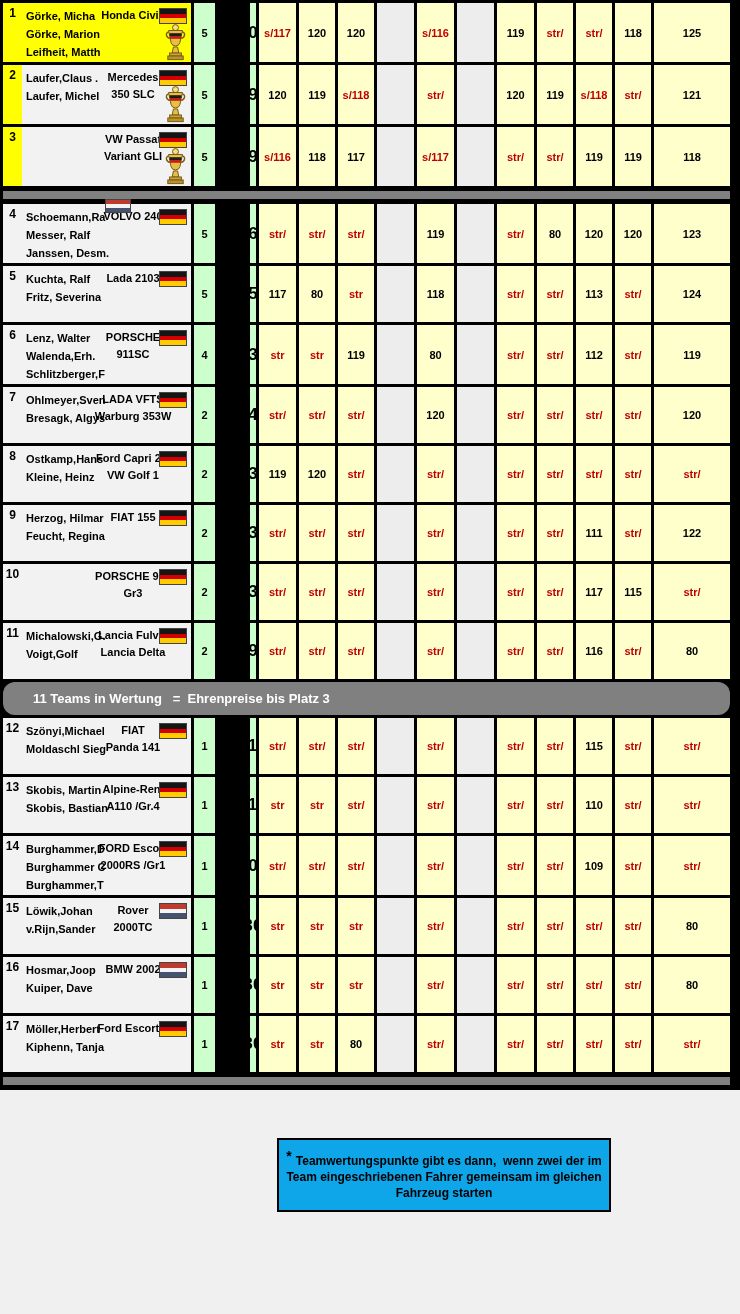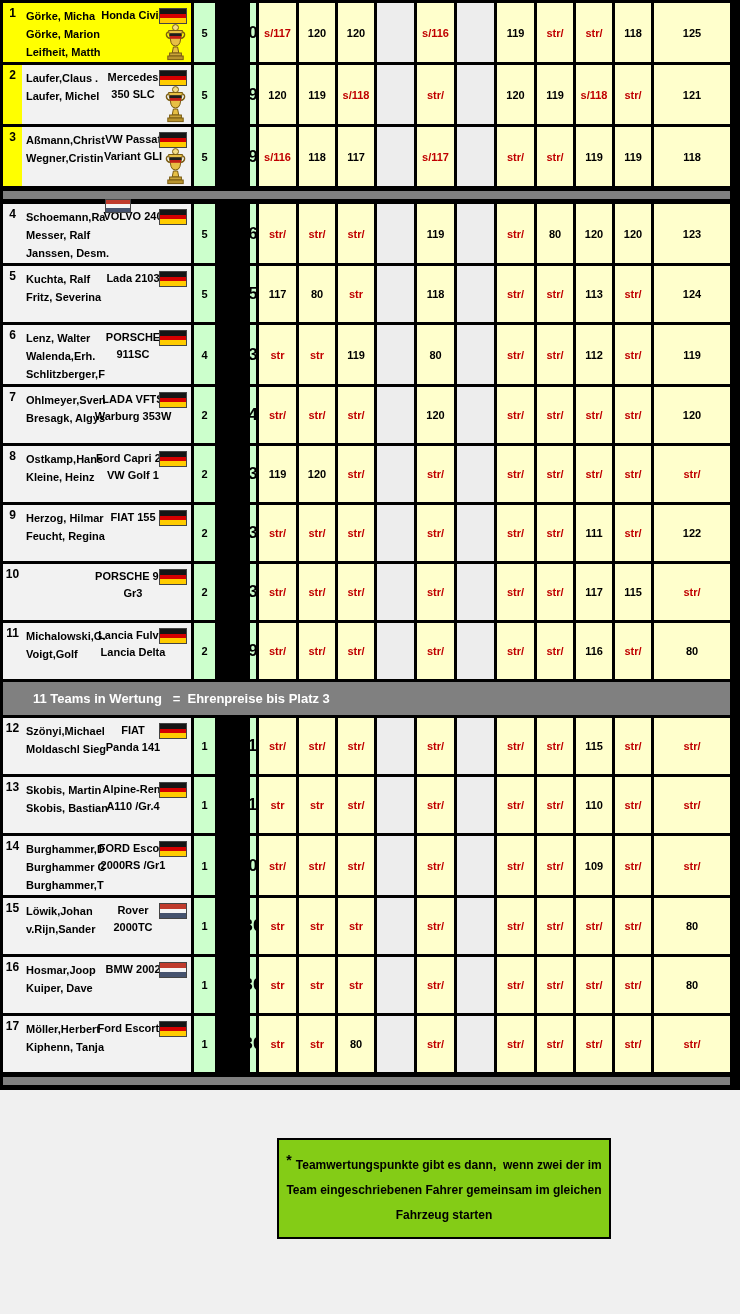"Aßmann,Christ" div.names { html: <div> <div>Aßmann,Christ</div> <div>Wegner,Cristin</div> </div> -> none }
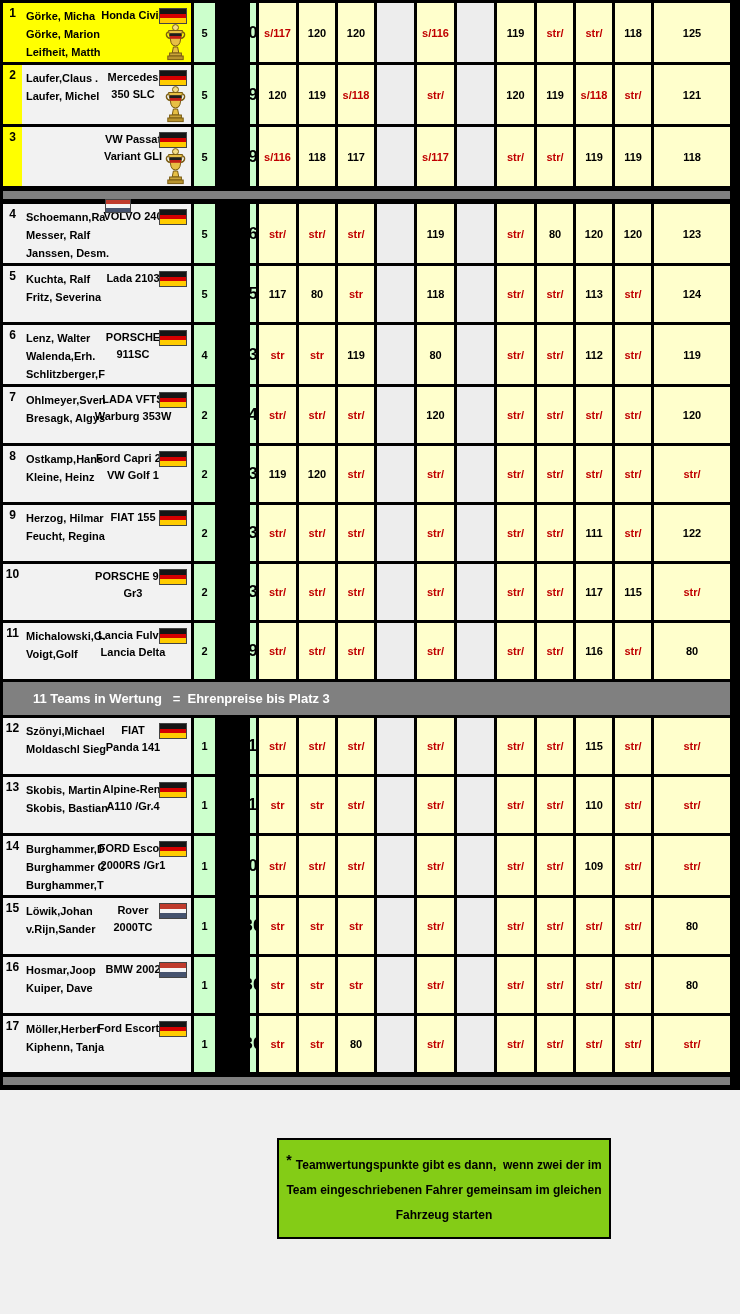"11 Teams in Wertung =" .graybar { border-radius: none -> 12px }
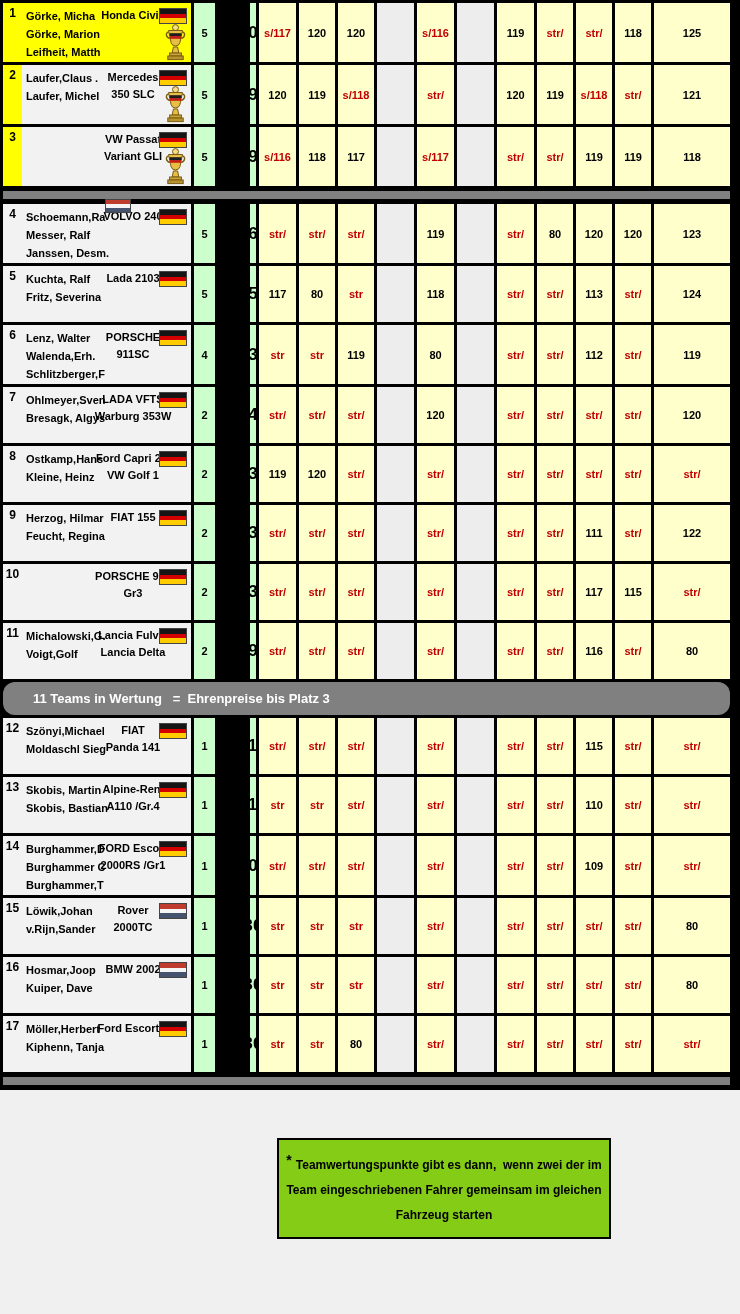"* Teamwertungspunkte gibt es dann," .note { background: #84cc16 -> #0ea5e9; line-height: 25px -> 16px }
